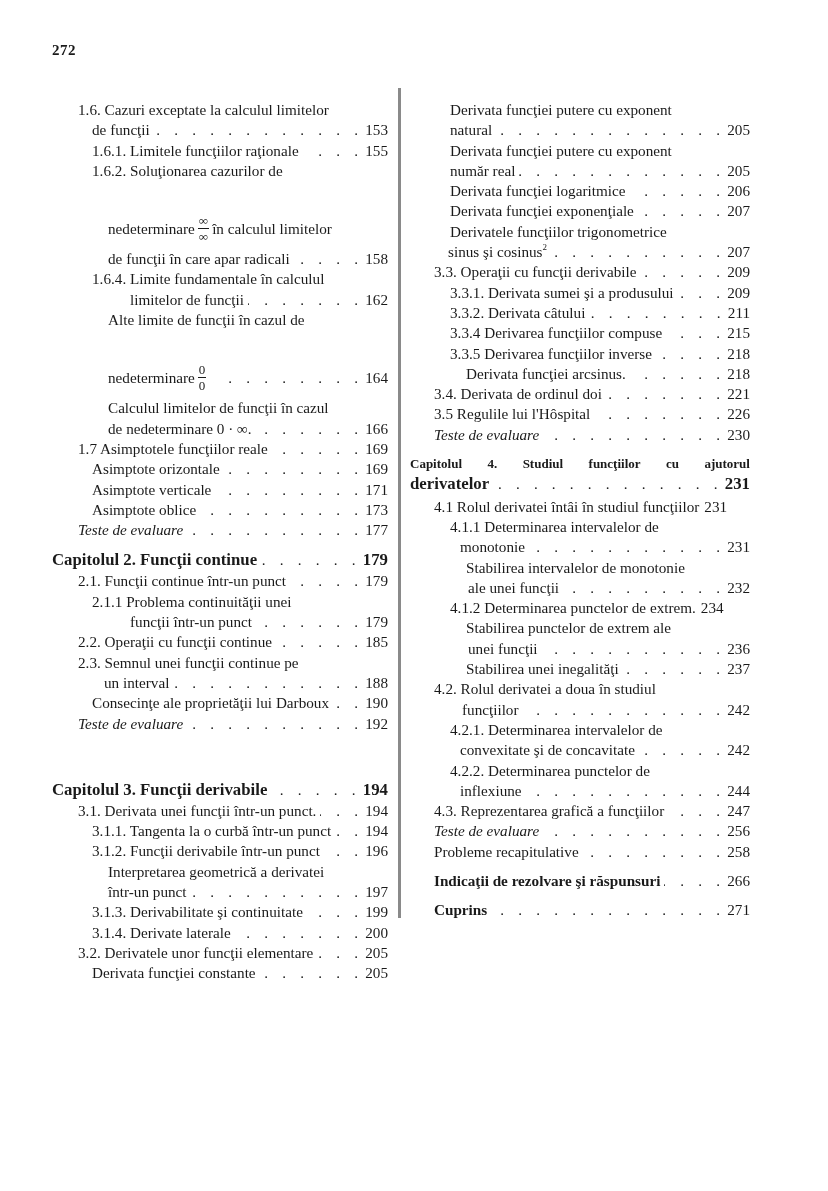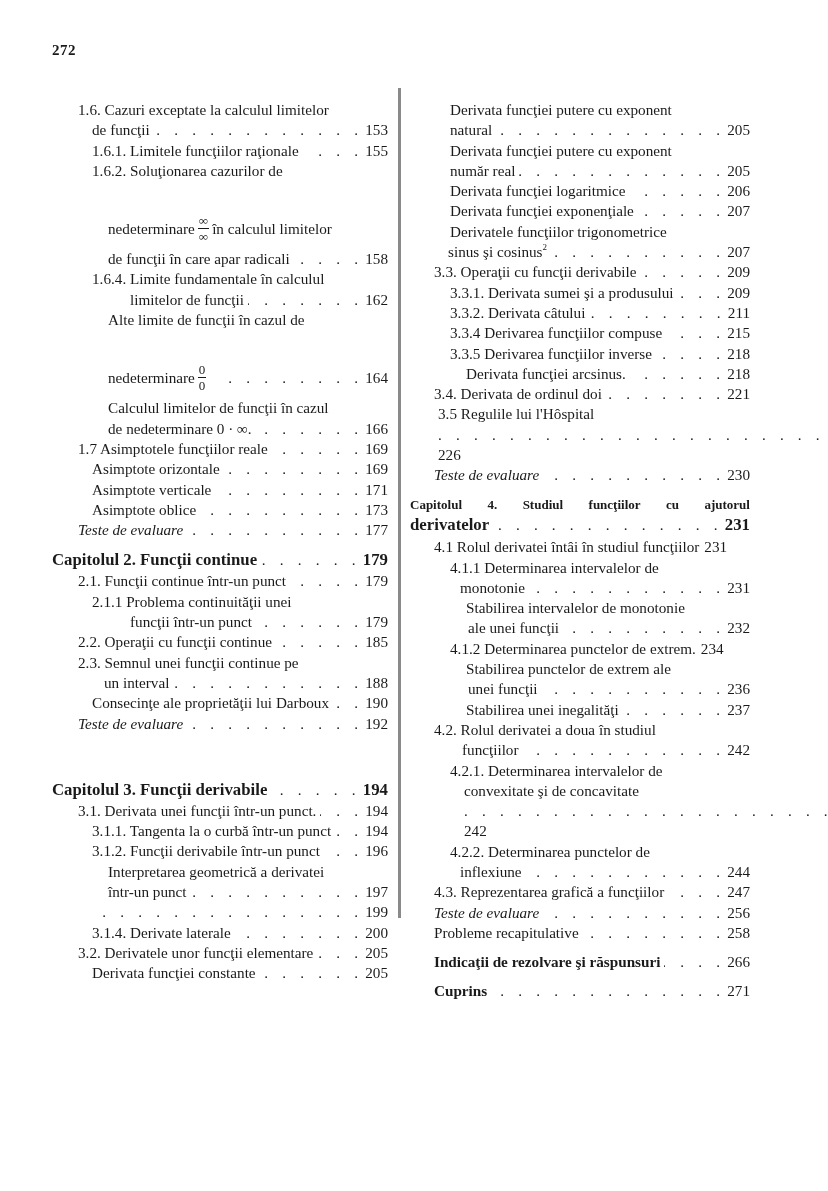"3.5 Regulile lui l'Hôspital" div.row { flex-direction: column -> none }
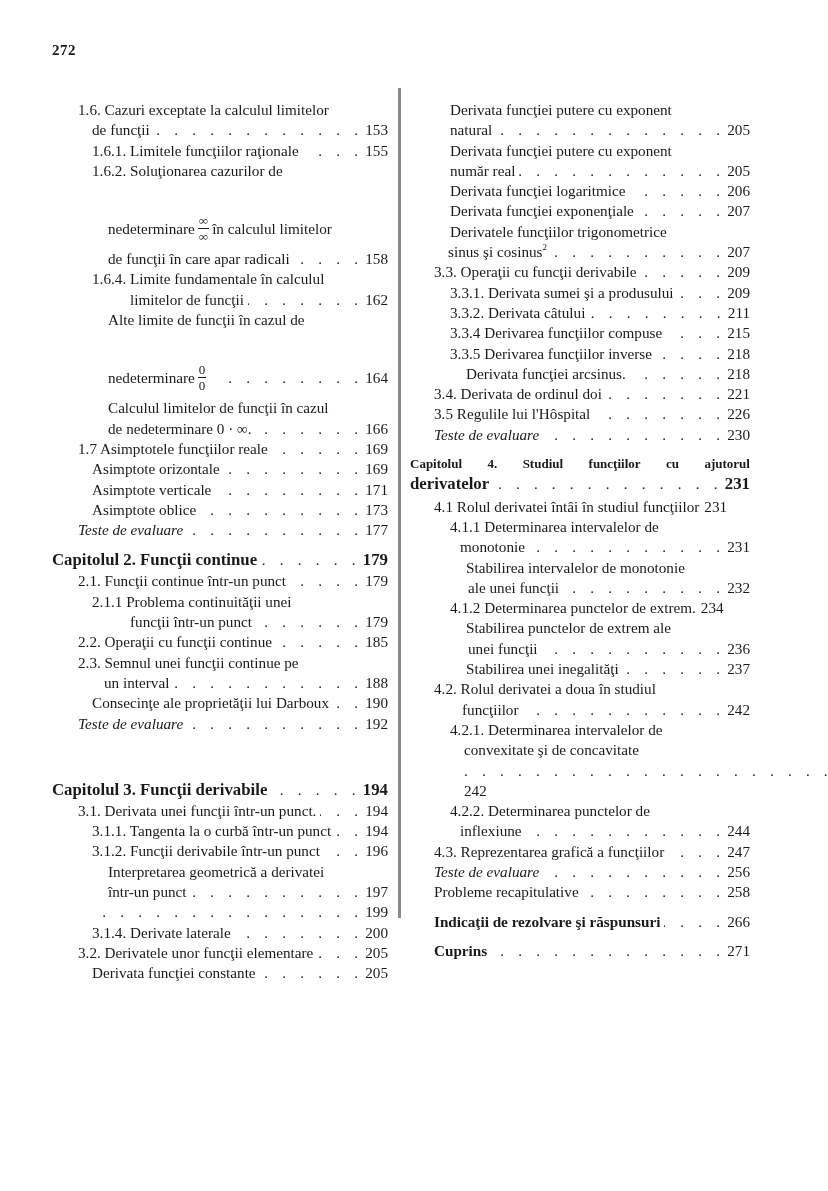"convexitate şi de concavitate" div.row { flex-direction: column -> none }
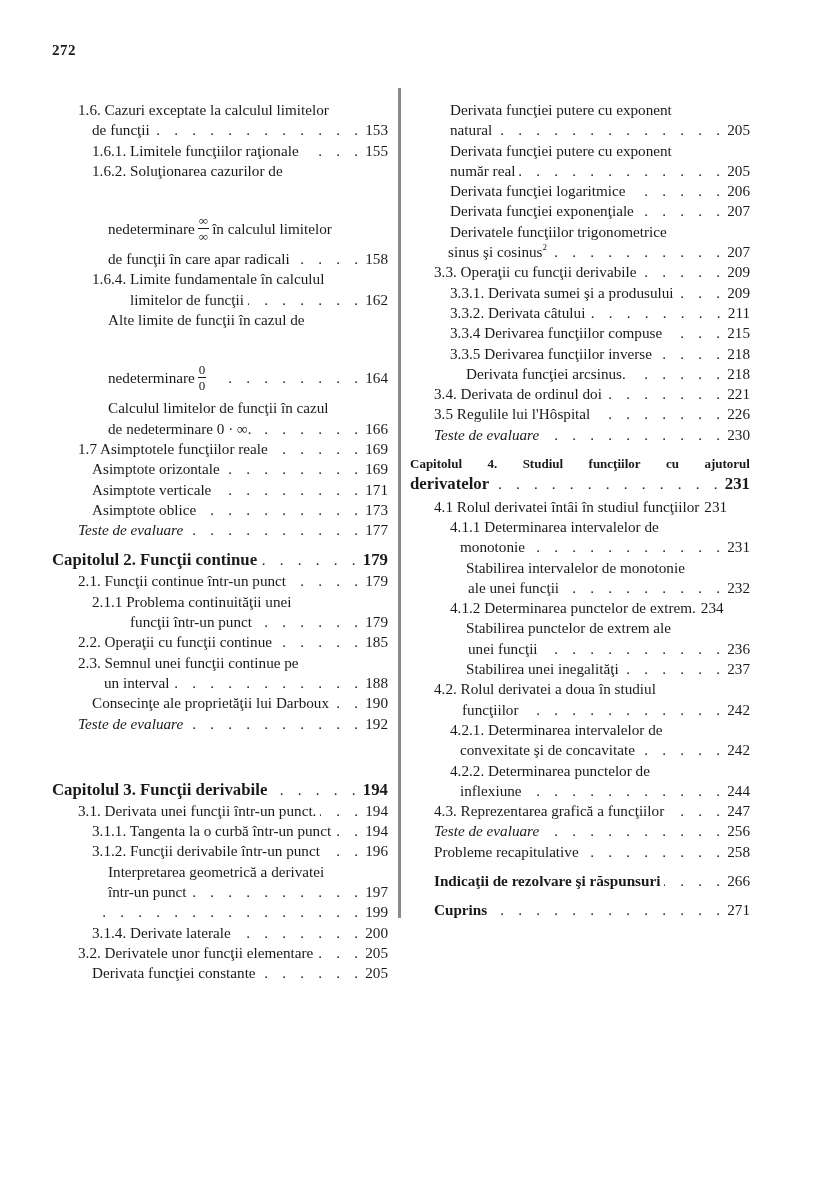"3.1.3. Derivabilitate şi continuitate" span.txt { html: none -> <span>3.1.3. Derivabilitate şi continuitate</span> }
